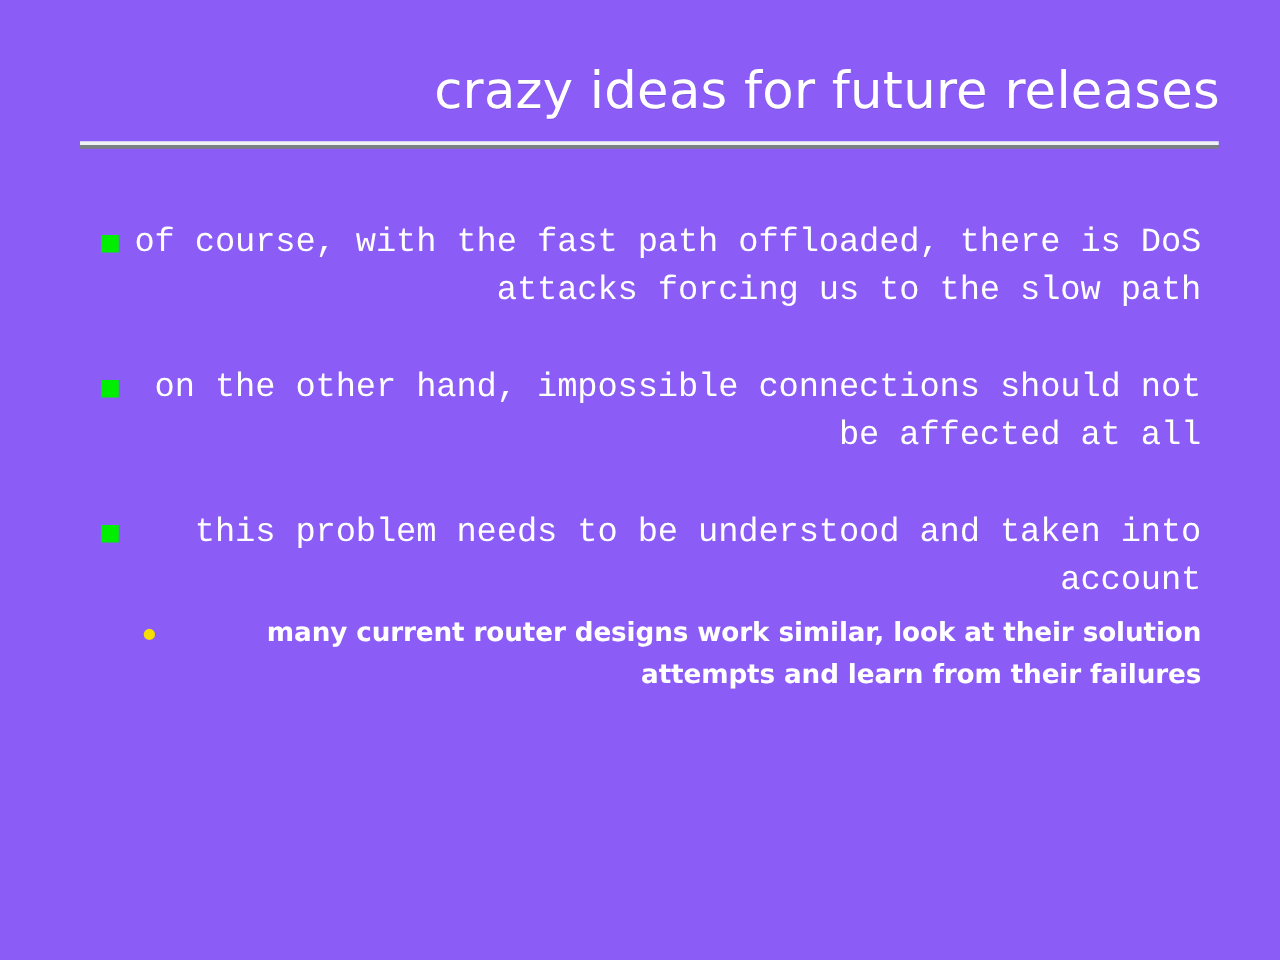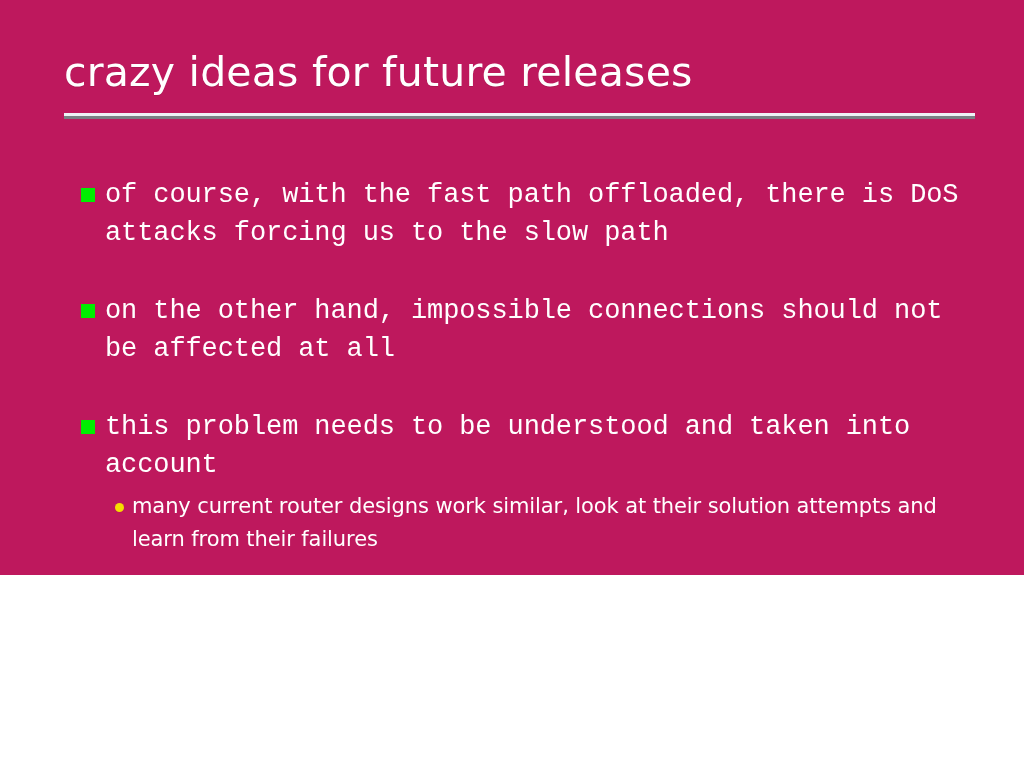"crazy ideas for future releases" #slide { background: #be185d -> #8b5cf6; height: 575px -> 768px; text-align: none -> right }
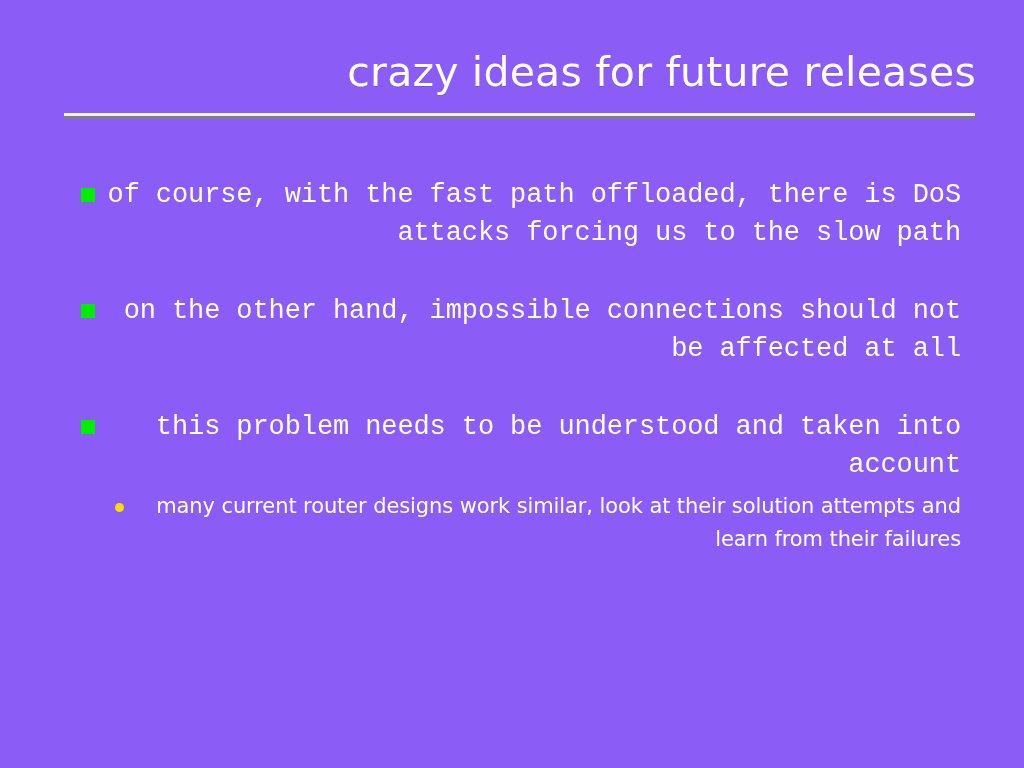"many current router designs work" .subbullet-list { font-weight: none -> bold }
